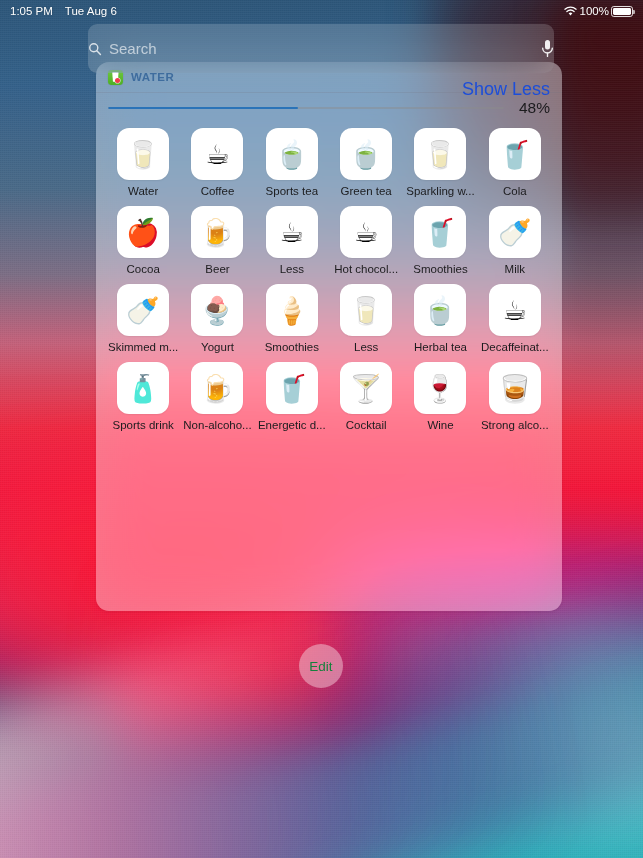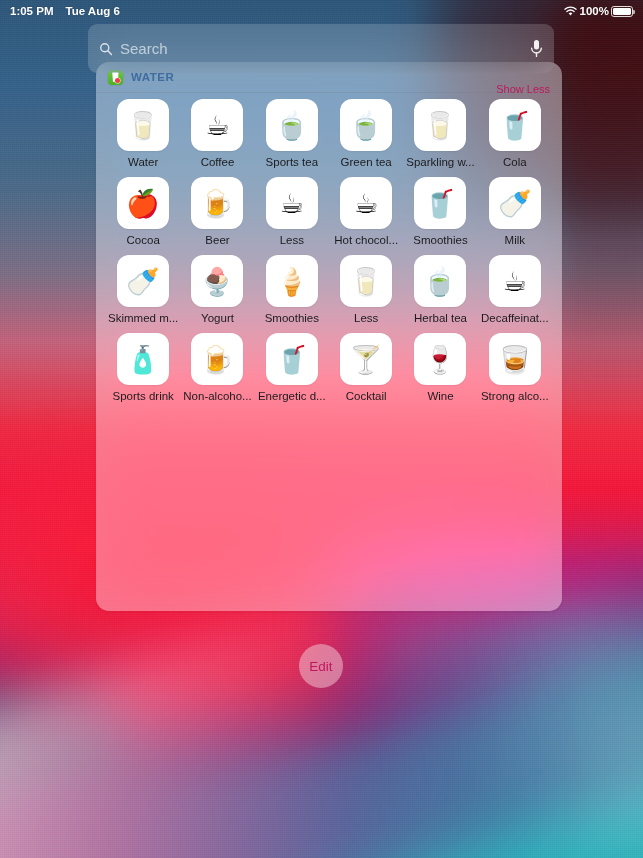"1:05 PM" #statusbar { font-weight: 700 -> 400 }
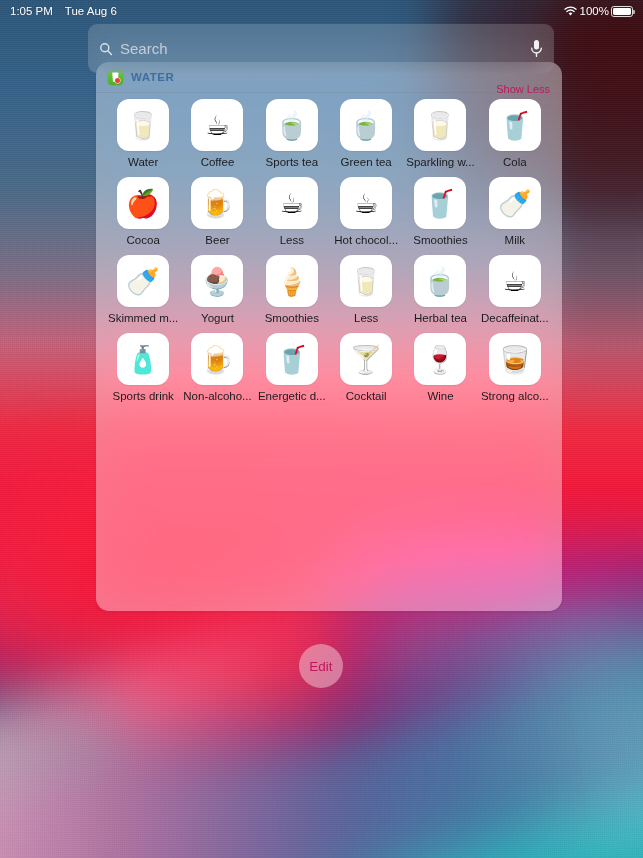"Search" #searchbar { padding: 0 11px -> 0 0 }
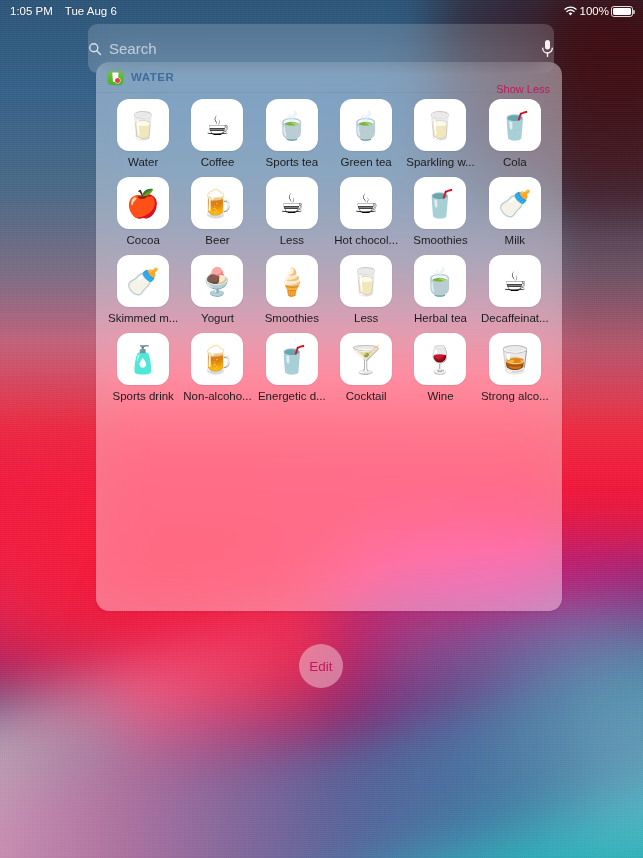"Show Less" #show-less { color: #be185d -> #1d4ed8; font-size: 11px -> 18px }
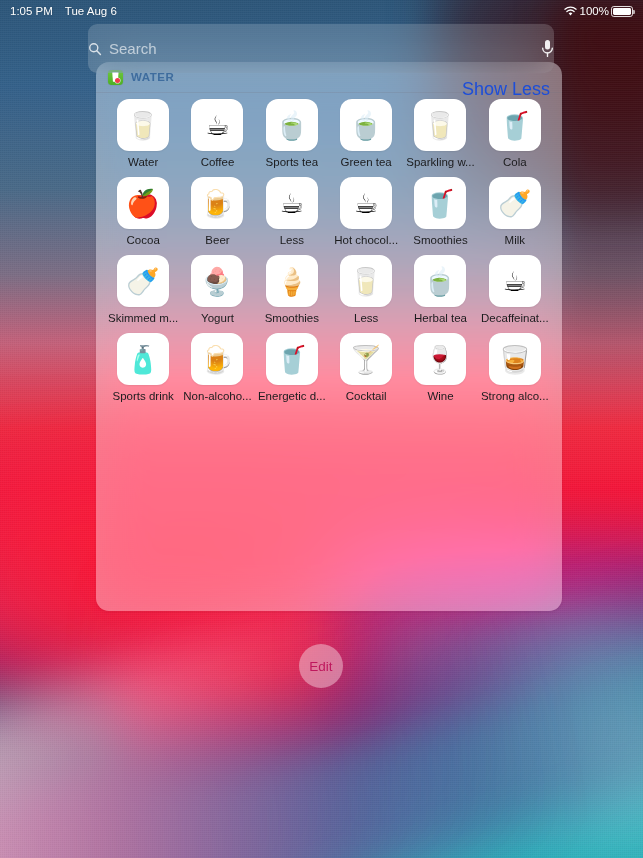"48%" div { html: none -> <div> <div> <div></div> </div> <span>48%</span> </div> }
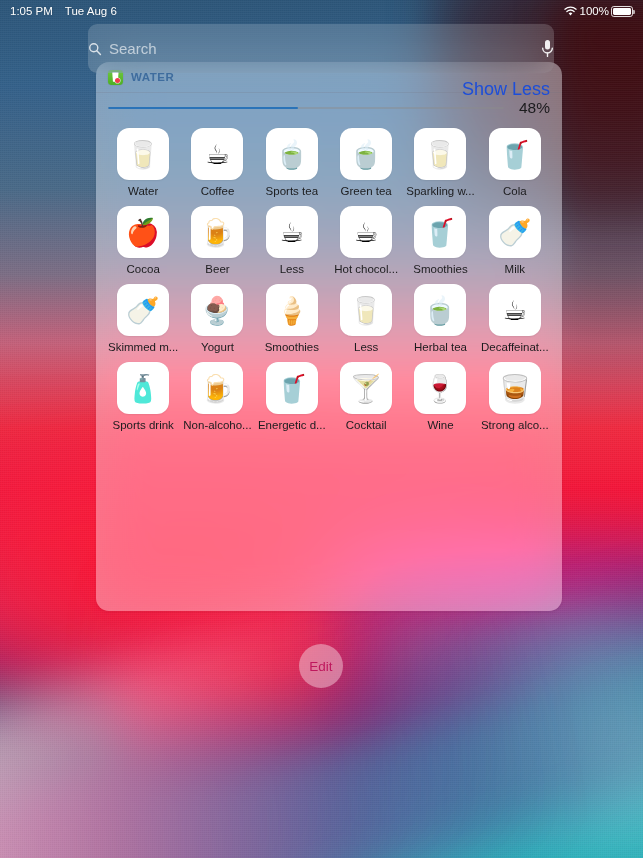"Edit" button { color: #be185d -> #15803d }
